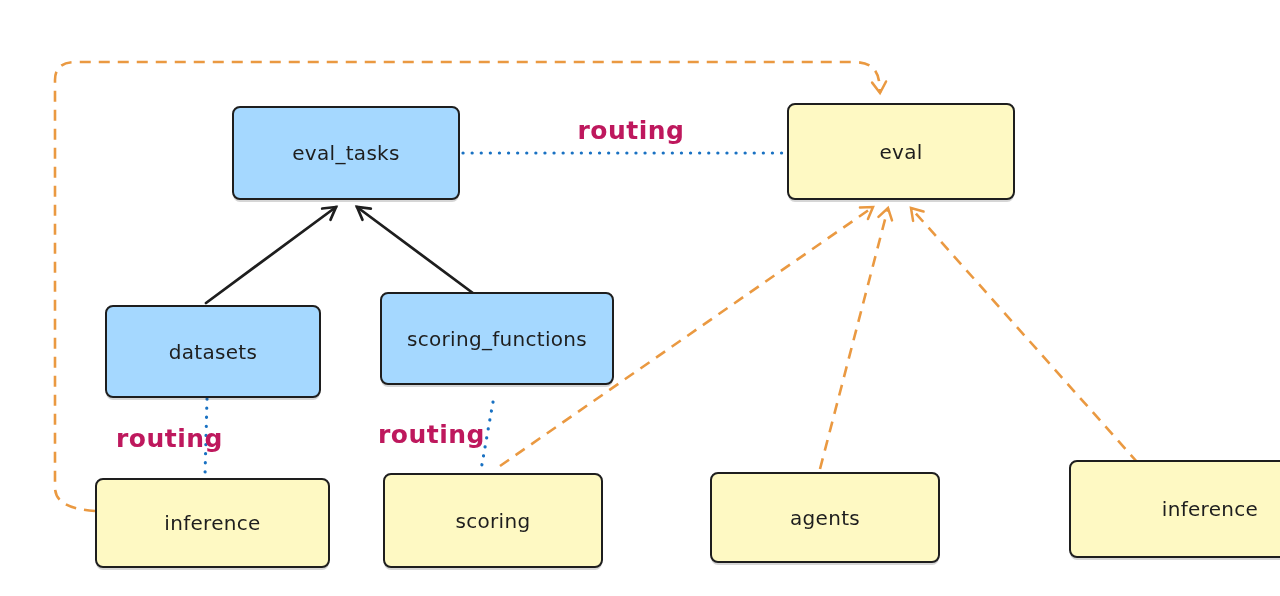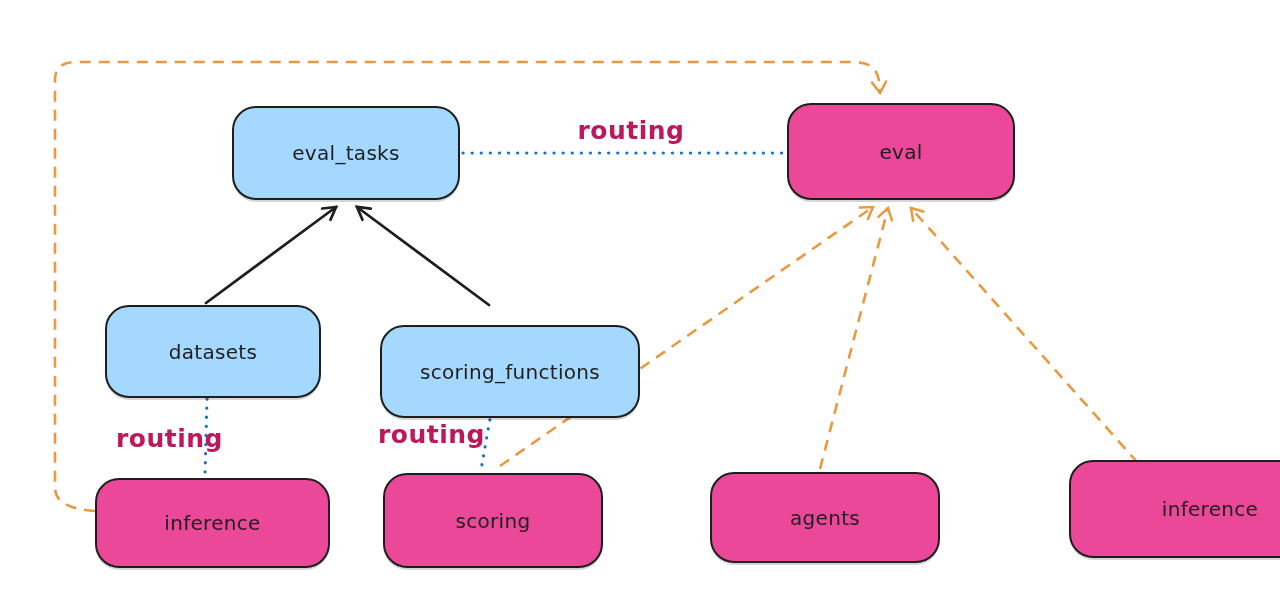"eval_tasks" .node { border-radius: 24px -> 8px }
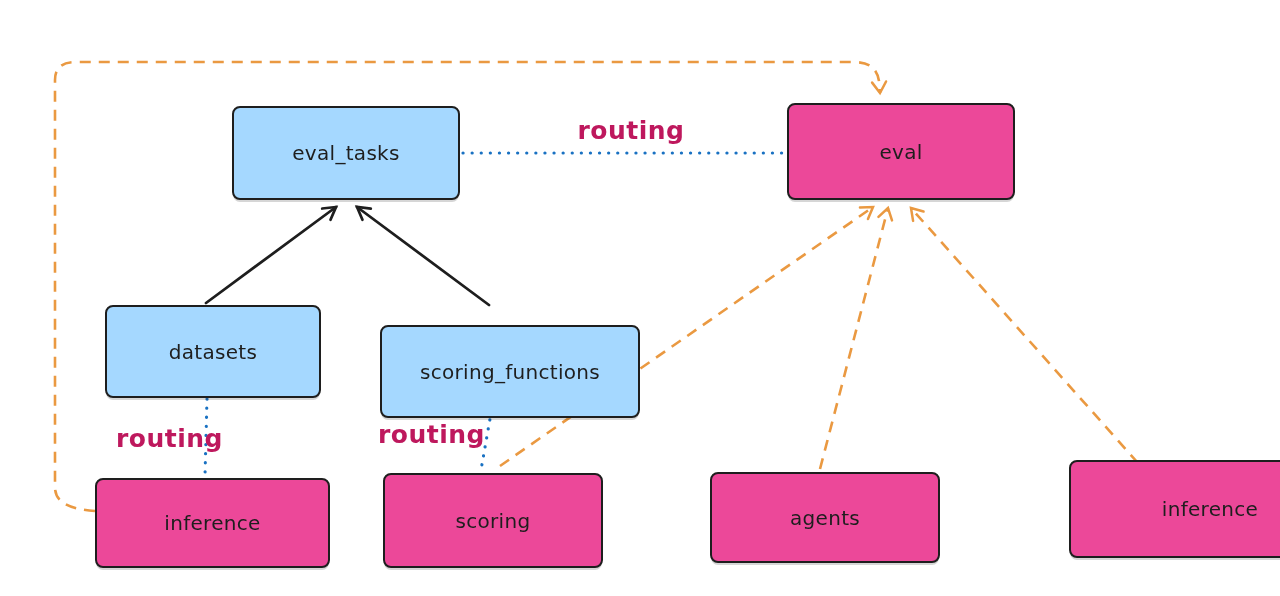"eval" .node.green { background: #ec4899 -> #fef9c3 }
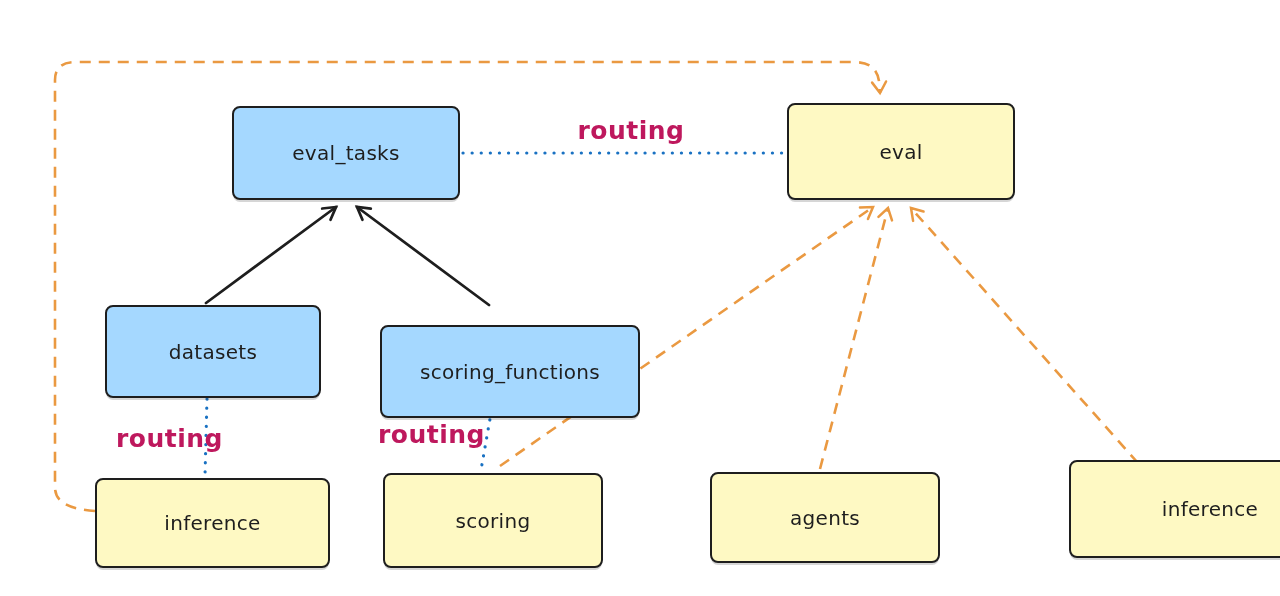"scoring_functions" div.node { top: 325px -> 292px; width: 260px -> 234px }
